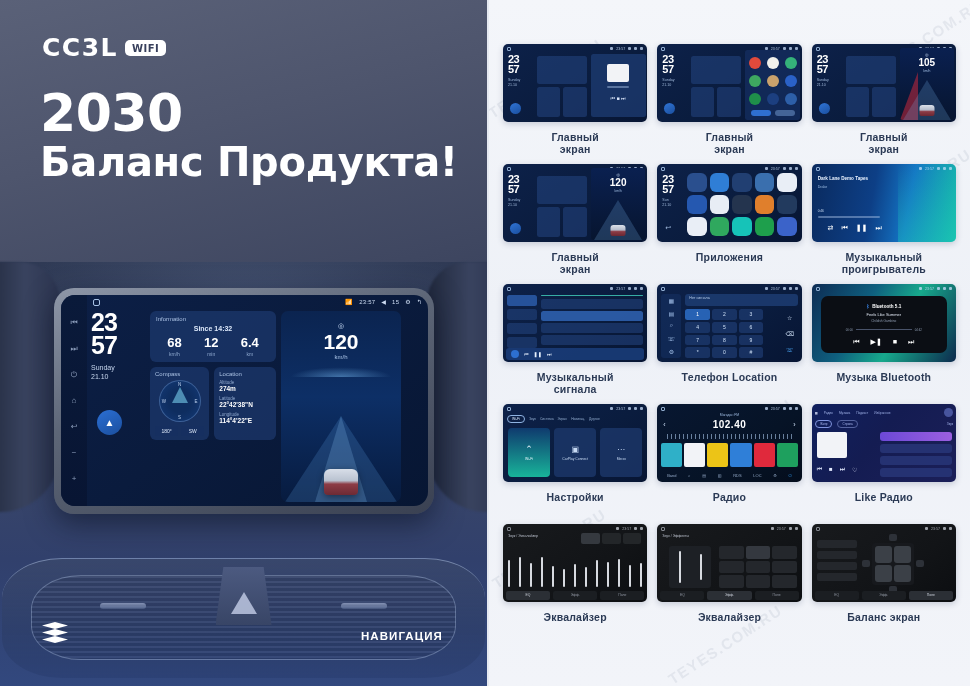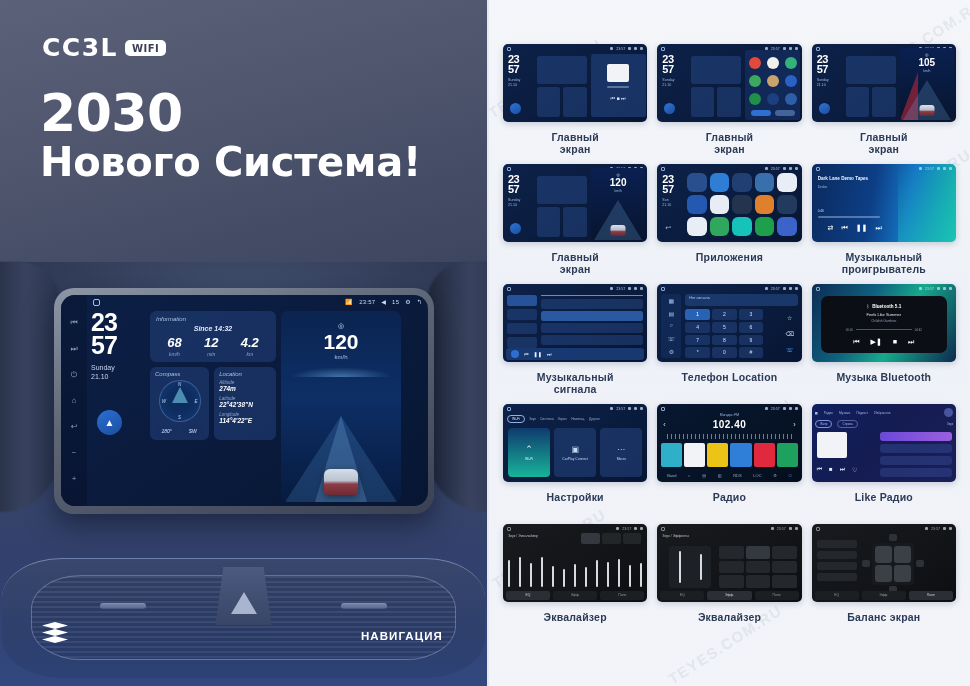"Нового Система!" div.h-l2 { text: Нового Система -> Баланс Продукта }
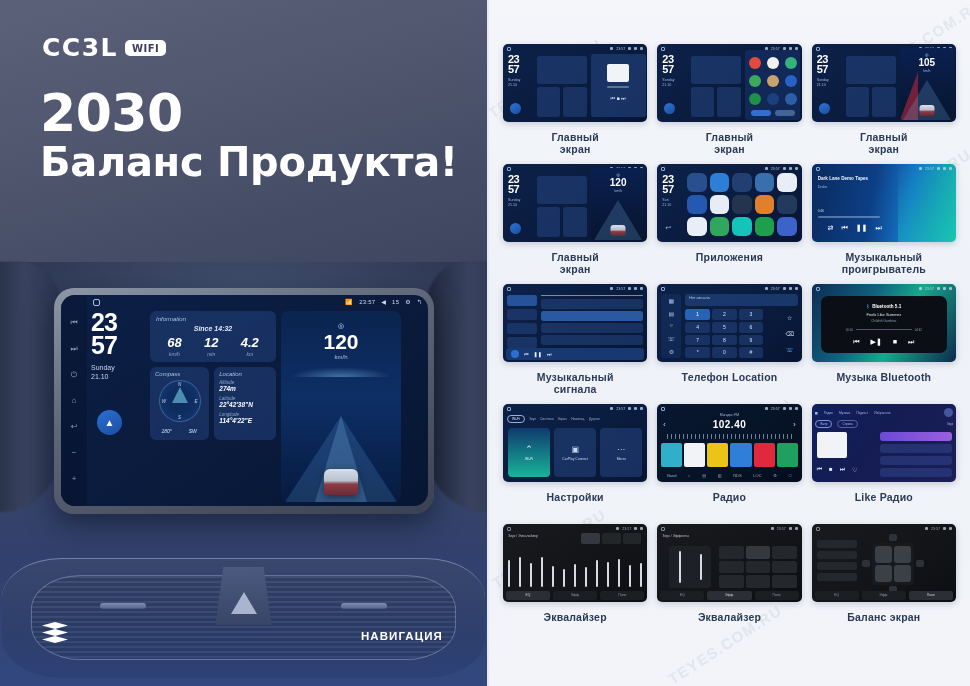"68" .hu-col-b { font-style: italic -> none }
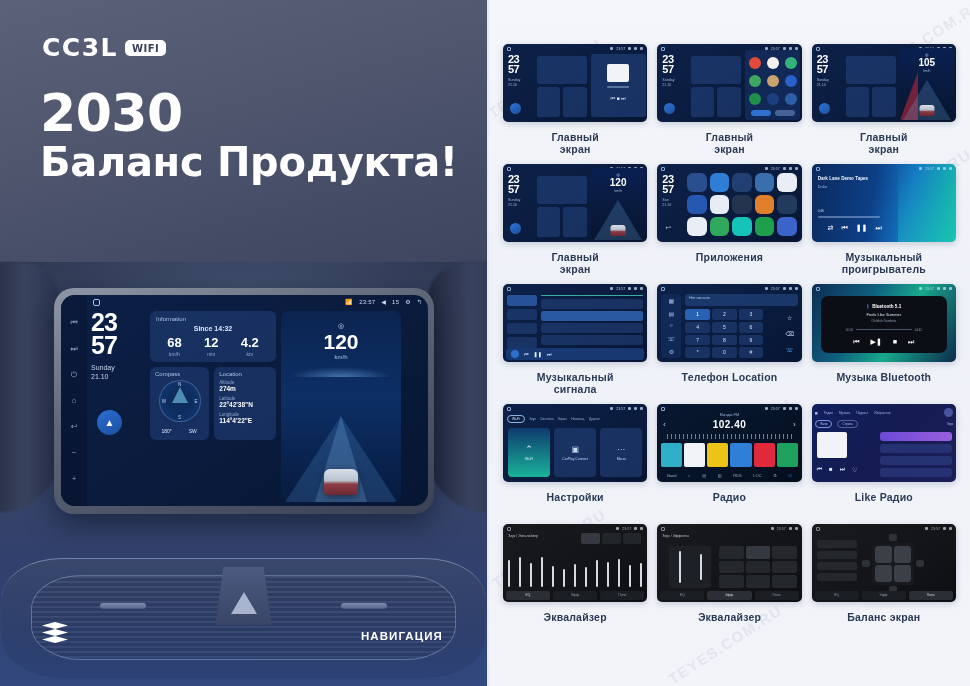"4.2" div.hu-stat-v { text: 4.2 -> 6.4 }
